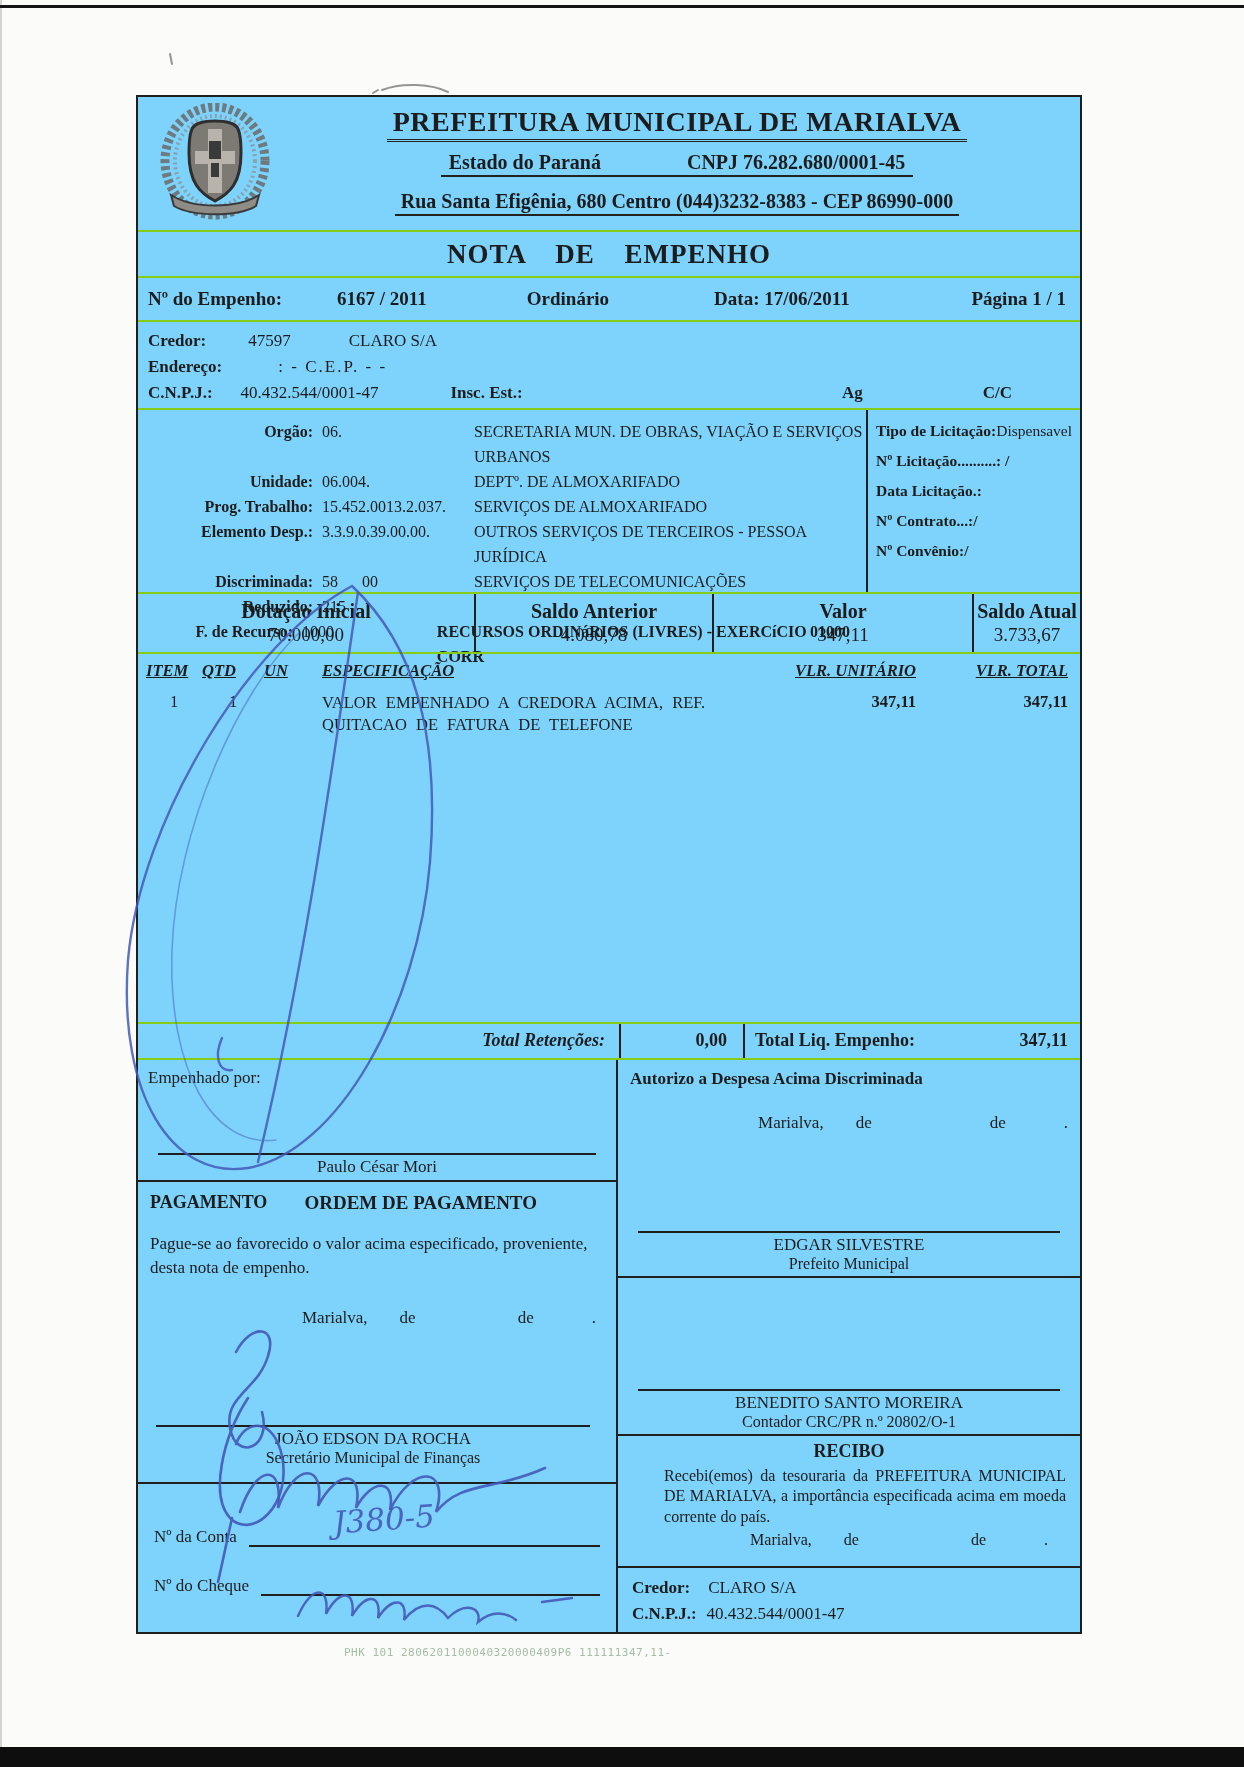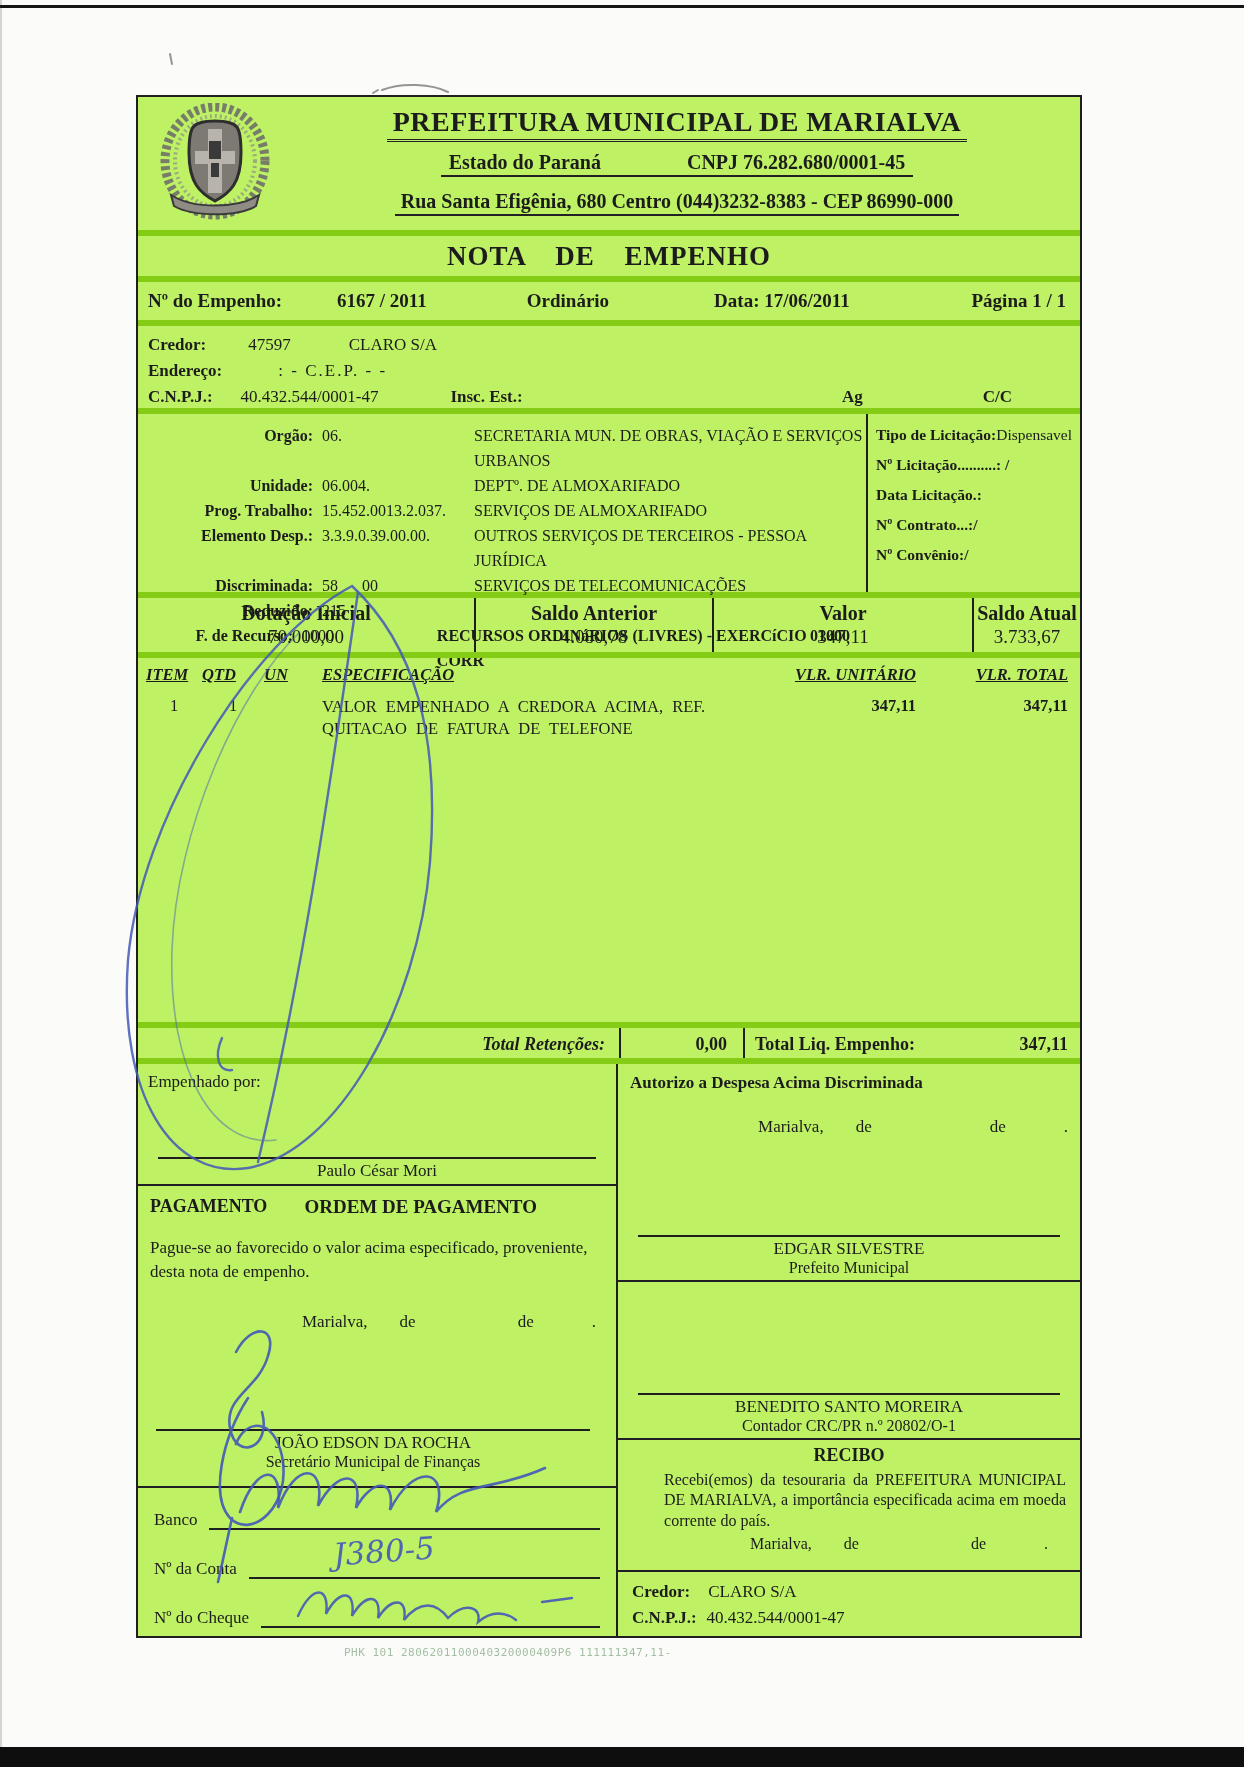"PREFEITURA MUNICIPAL DE MARIALVA" .doc { background: #bef264 -> #7dd3fc }
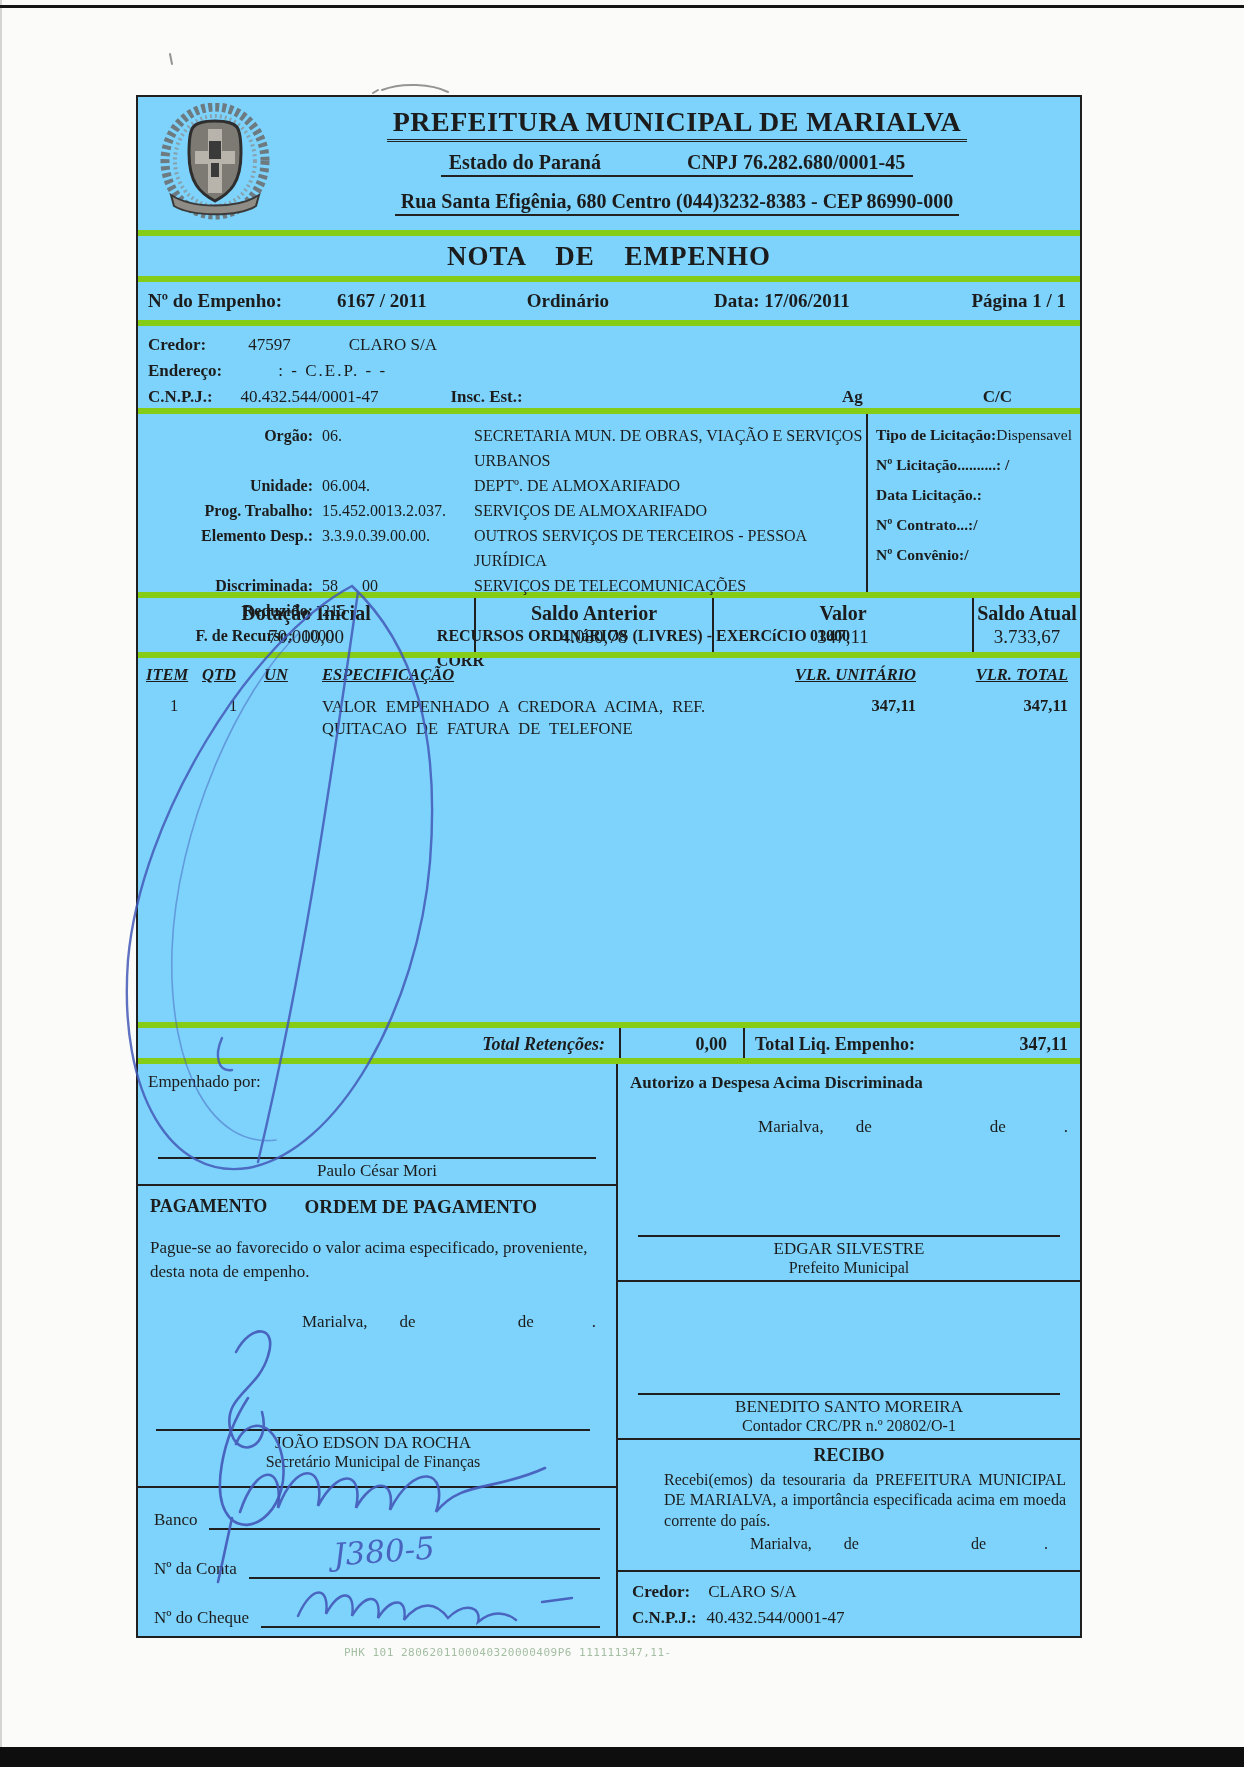"NOTA DE EMPENHO" .sec { border-top: 6px solid #84cc16 -> 2px solid #84cc16 }
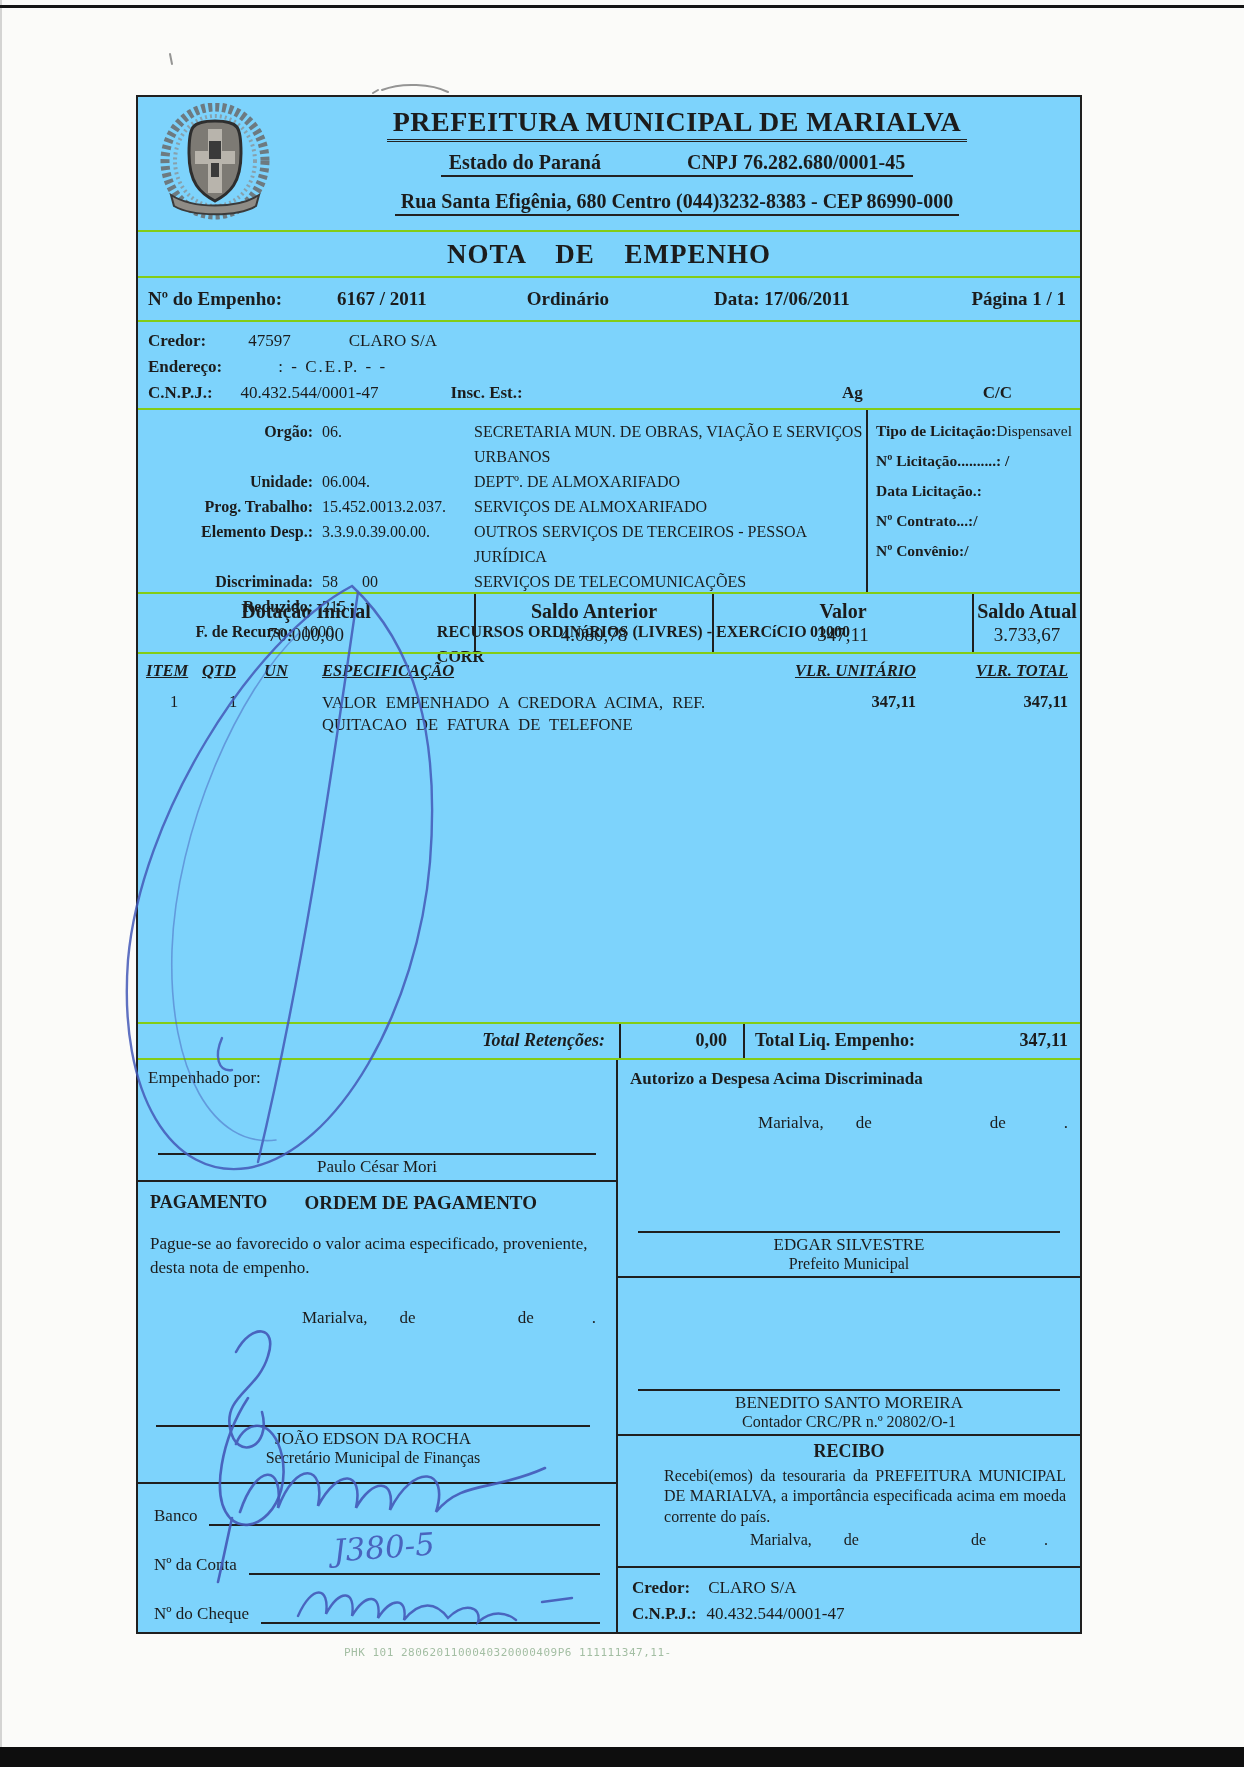"Banco" div.frow { html: <div> <span>Banco</span> <span></span> </div> -> none }
